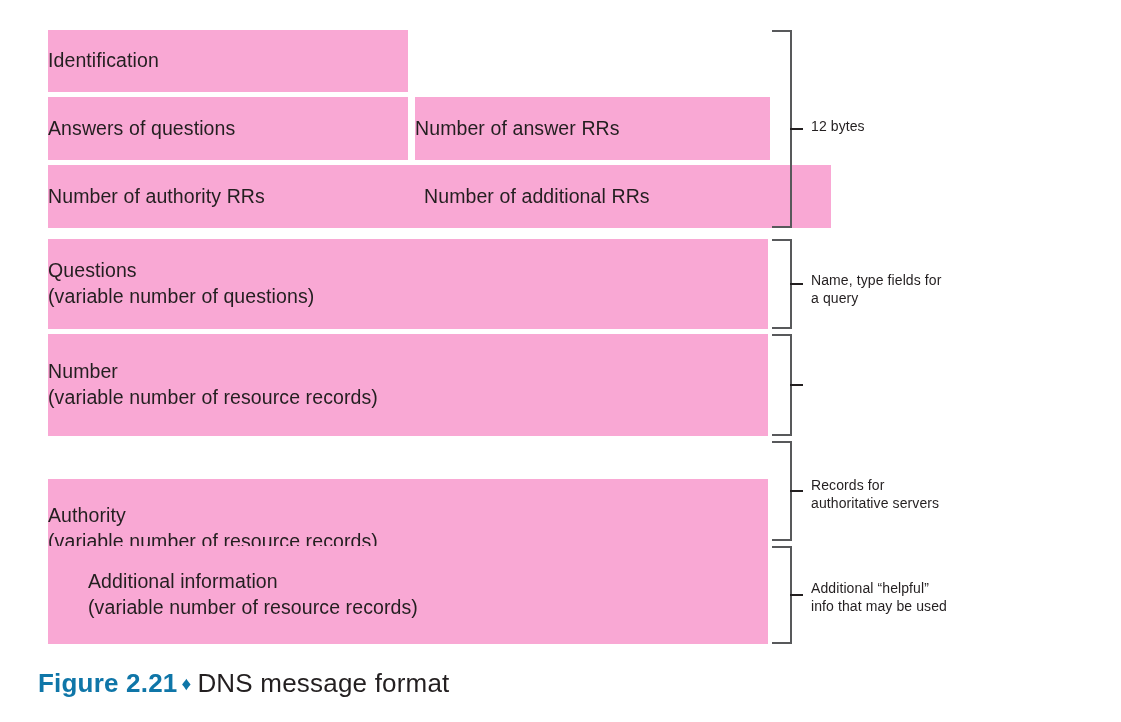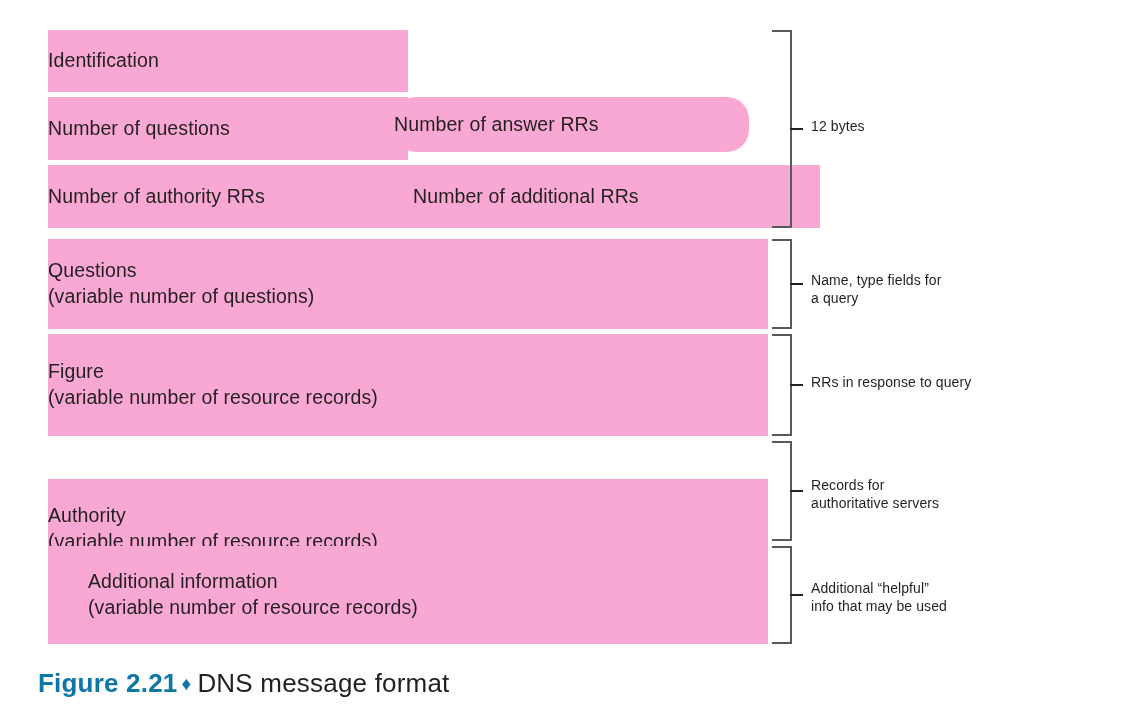"Number of questions" span { text: Number -> Answers }
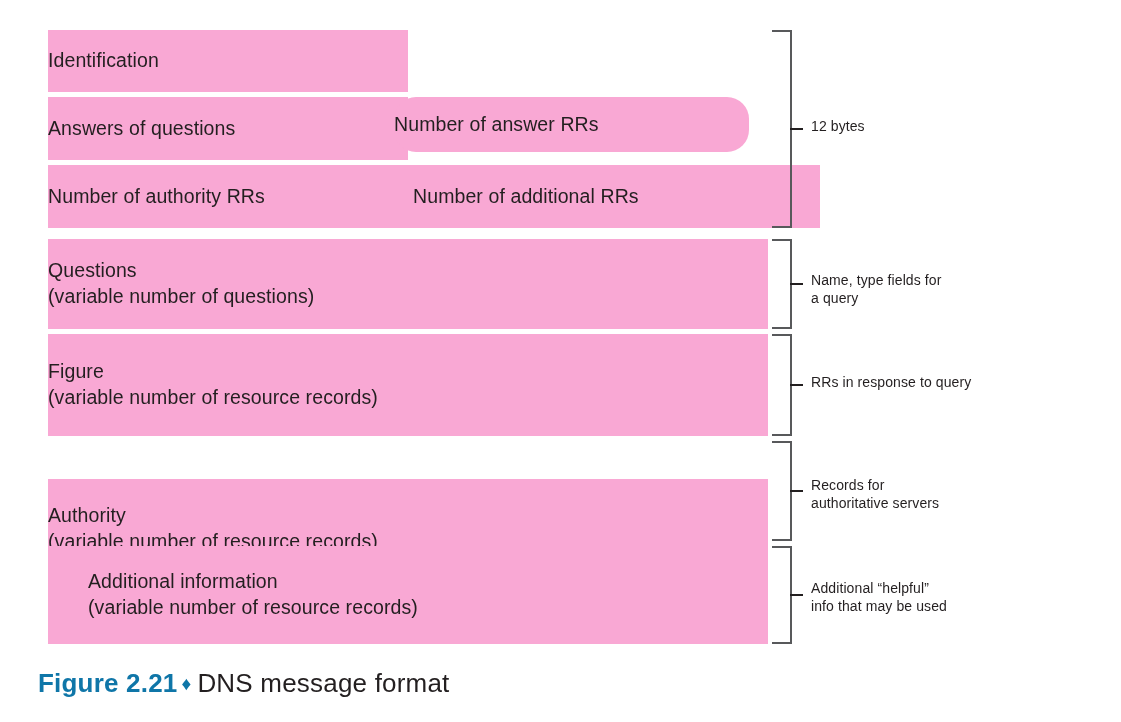"Number of answer RRs" div.field-box { border-radius: 22px -> none; height: 55px -> 63px; left: 394px -> 415px }
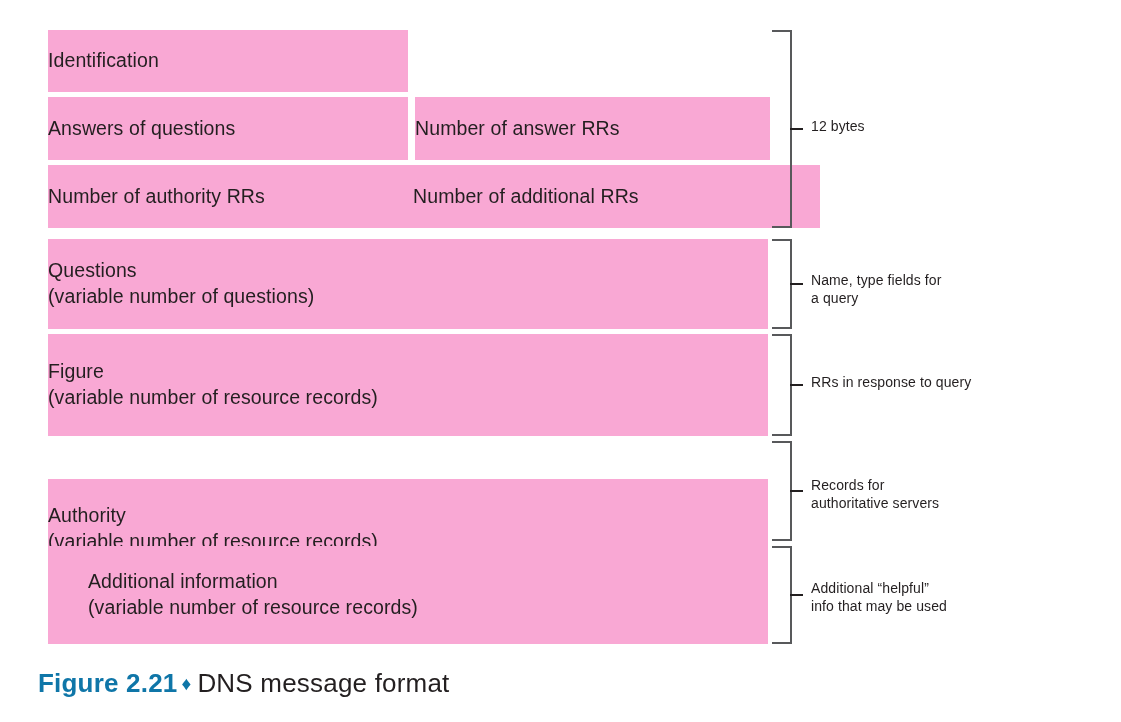"Number of additional RRs" div.field-box { left: 413px -> 424px }
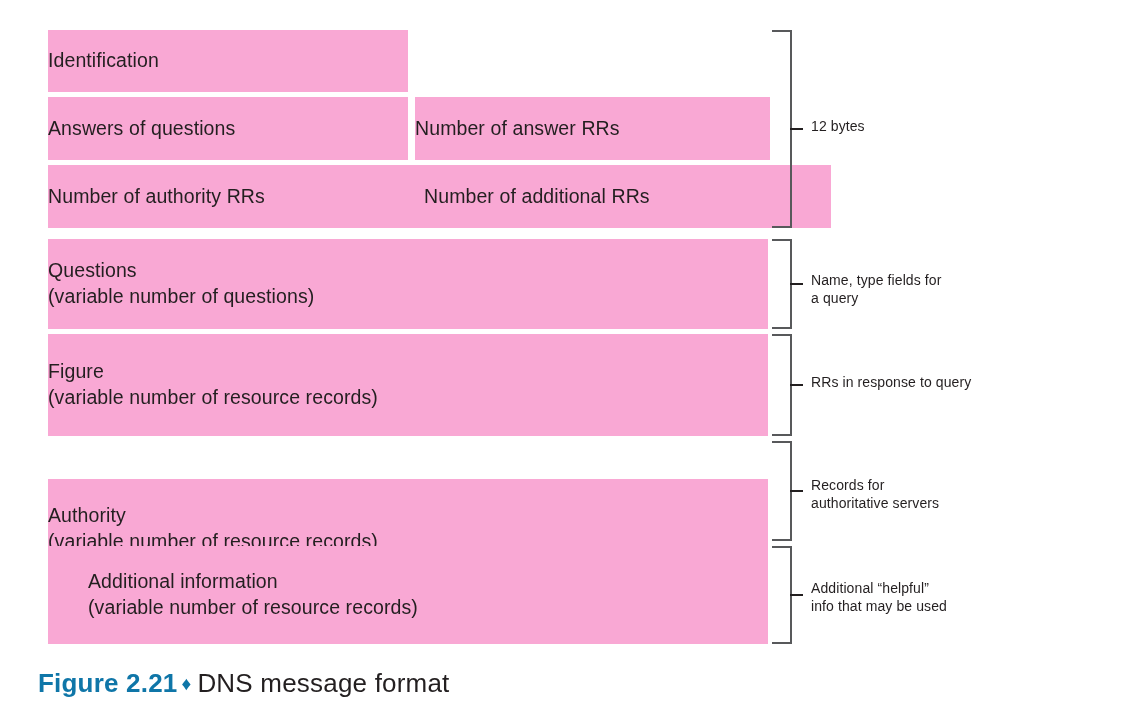"Figure" span { text: Figure -> Number }
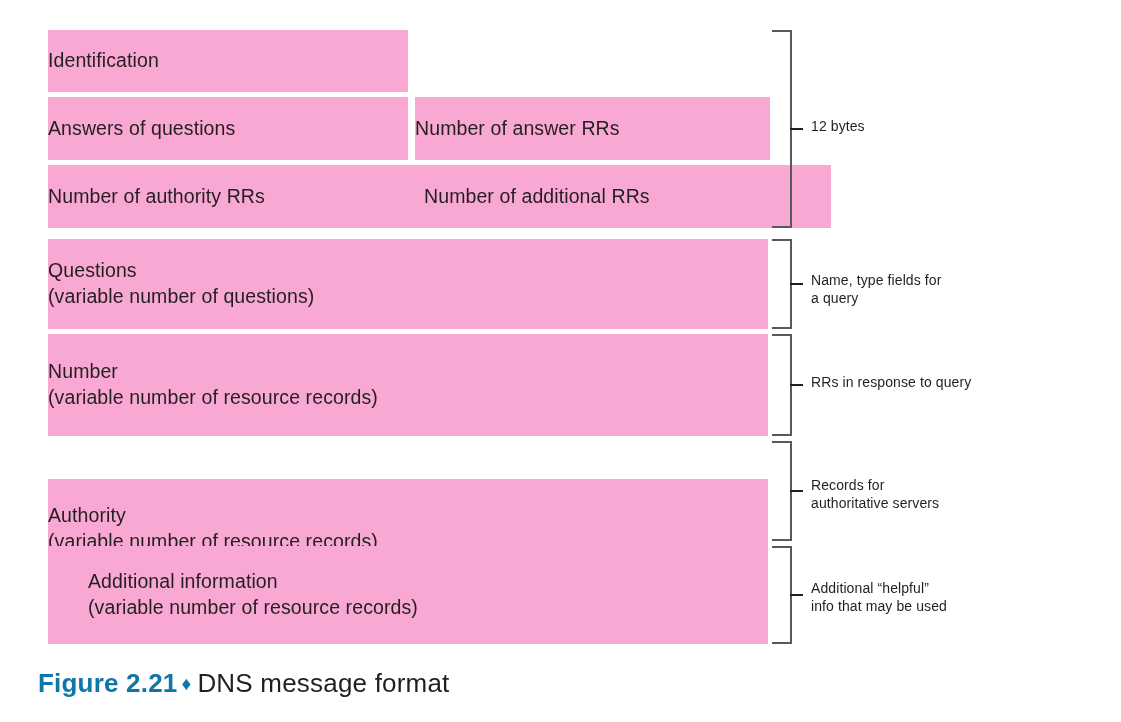"RRs in response to query" div.annotation { html: <div>RRs in response to query</div> -> none }
